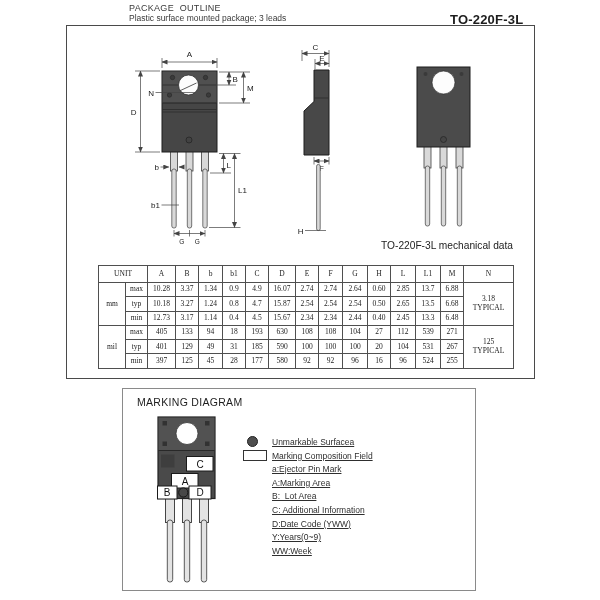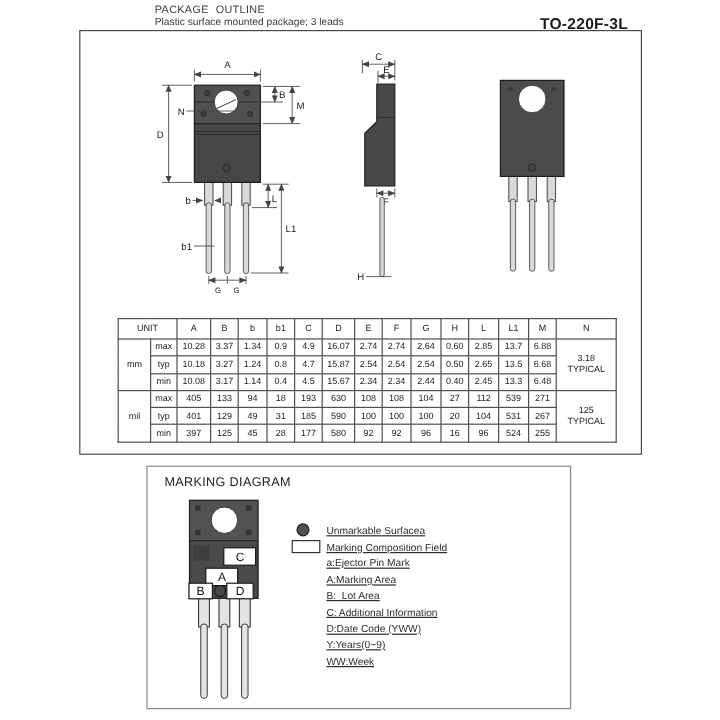"TO-220F-3L mechanical data" div.abs { html: none -> <div>TO-220F-3L mechanical data</div> }
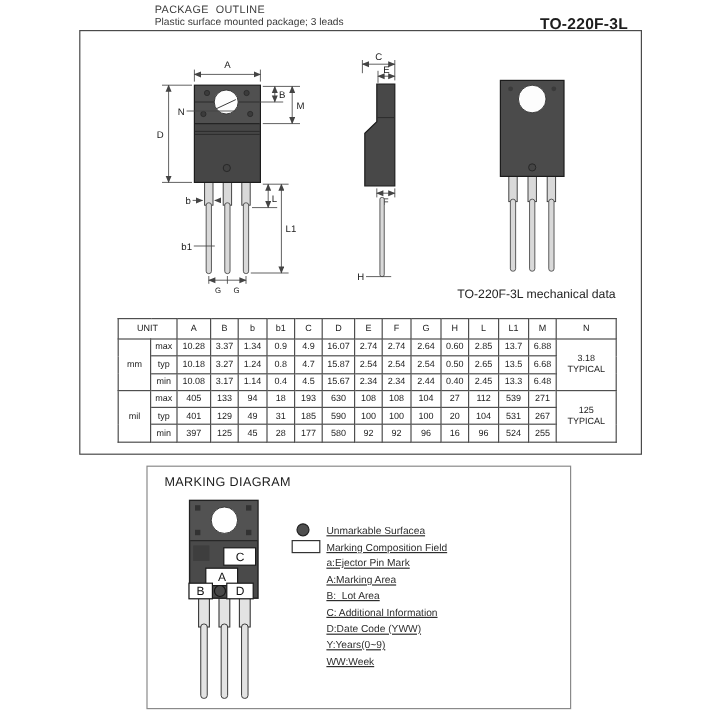"UNIT" table { font-family: none -> Liberation Serif, serif }
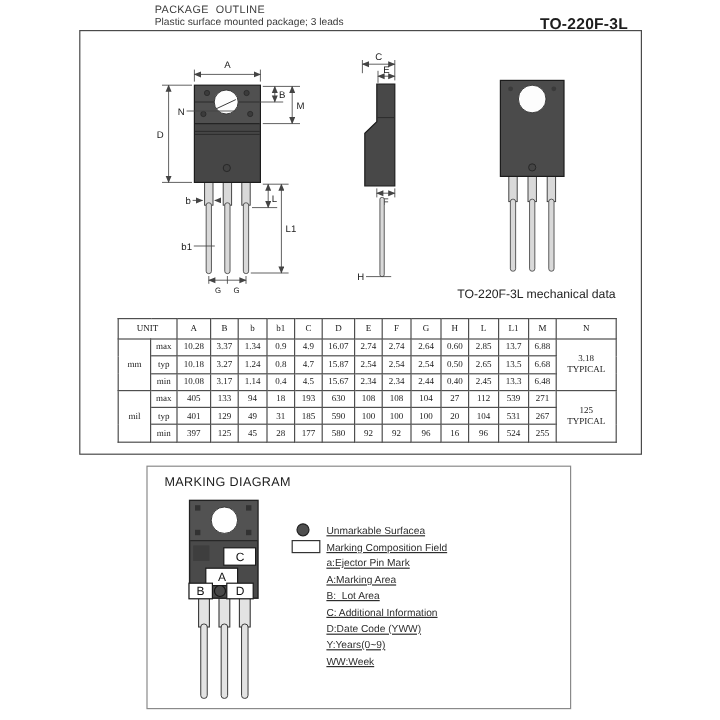"10.08" td { text: 10.08 -> 12.73 }
